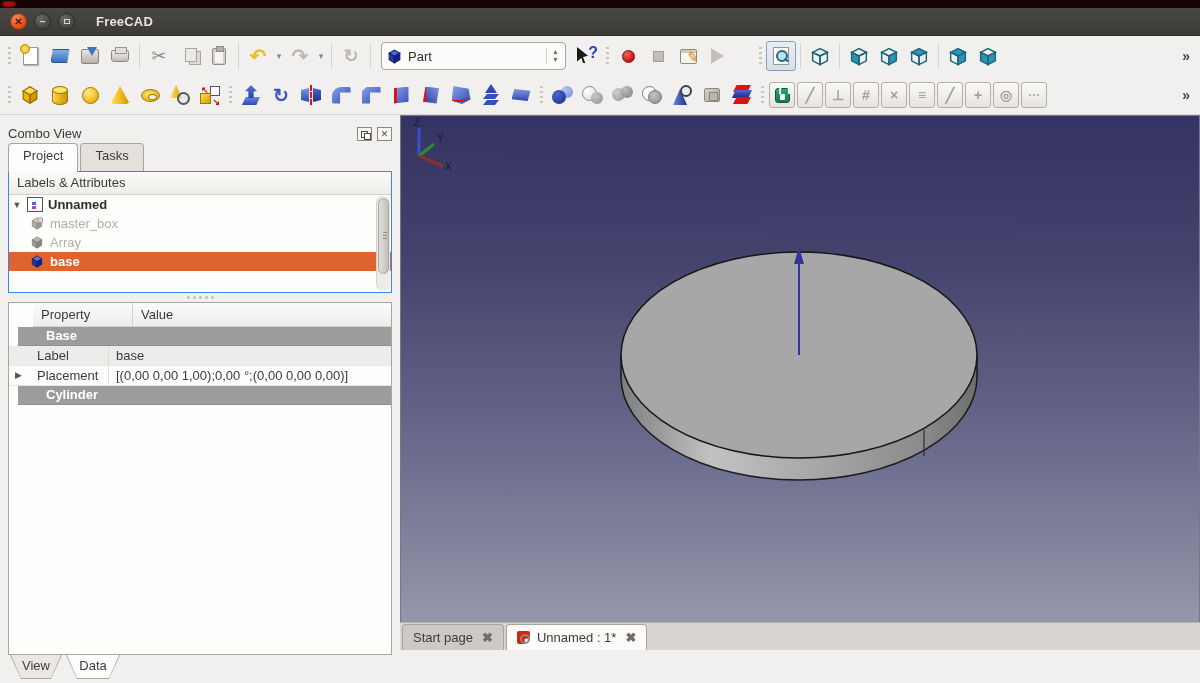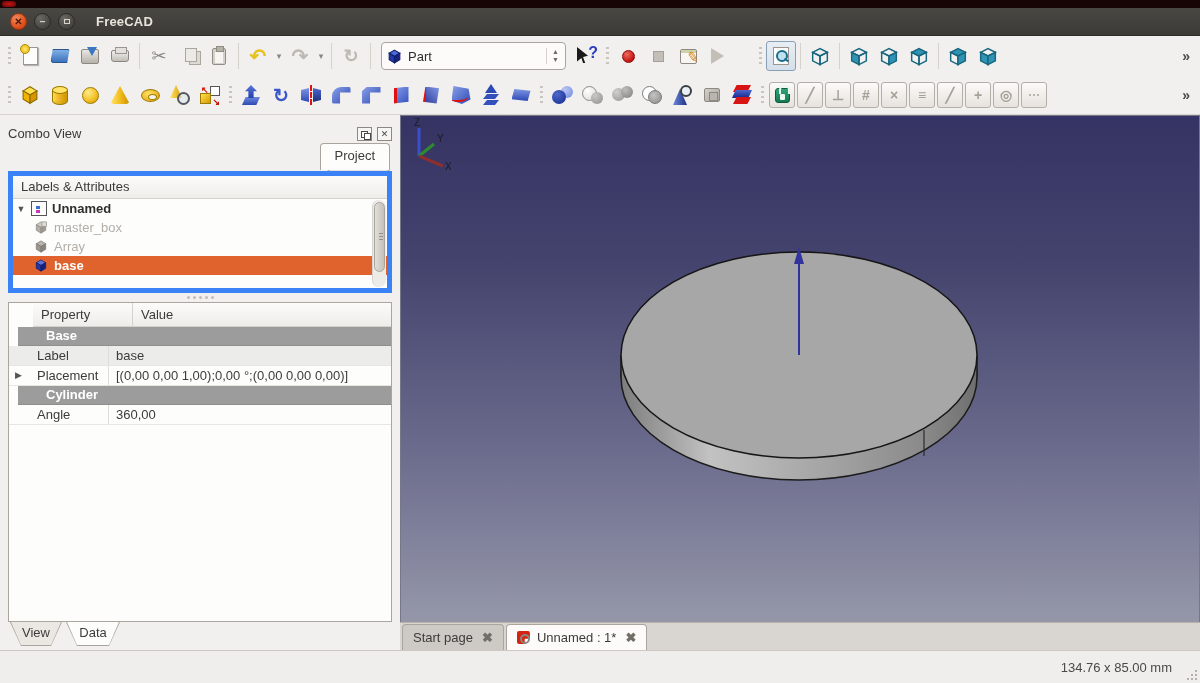"Project" .cv-tabs { align-items: flex-end -> none; flex-direction: column -> none }
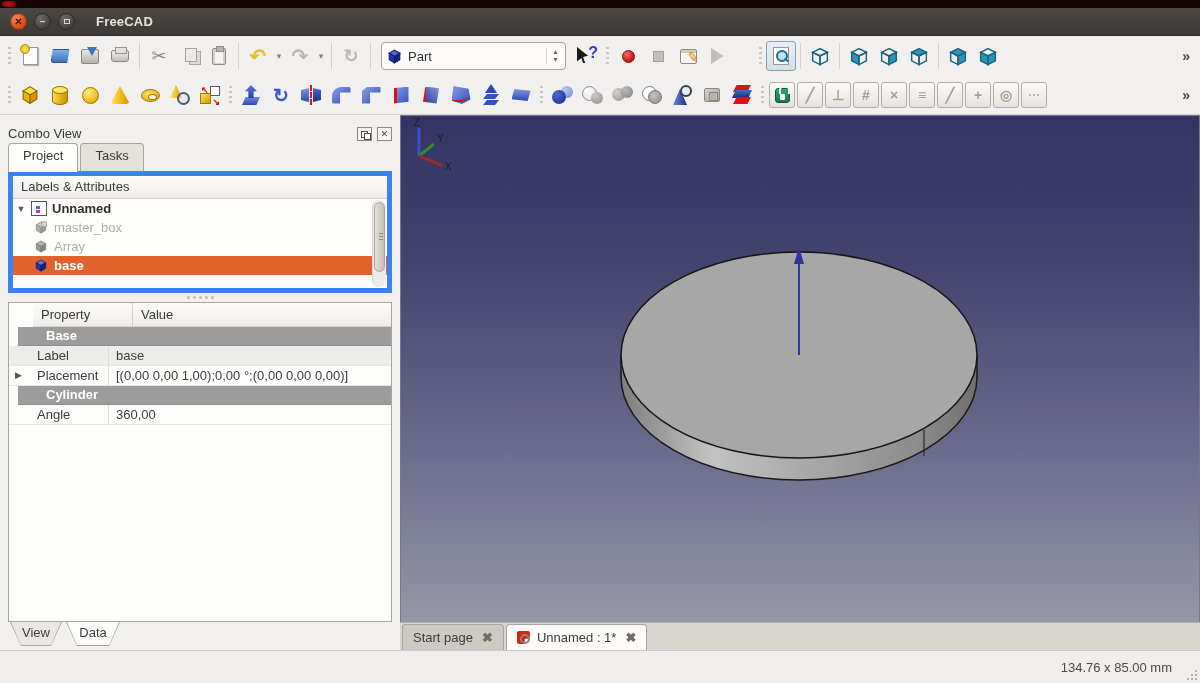"Labels & Attributes" .tree-box { border: 5px solid #3b82f6 -> 1px solid #3b82f6 }
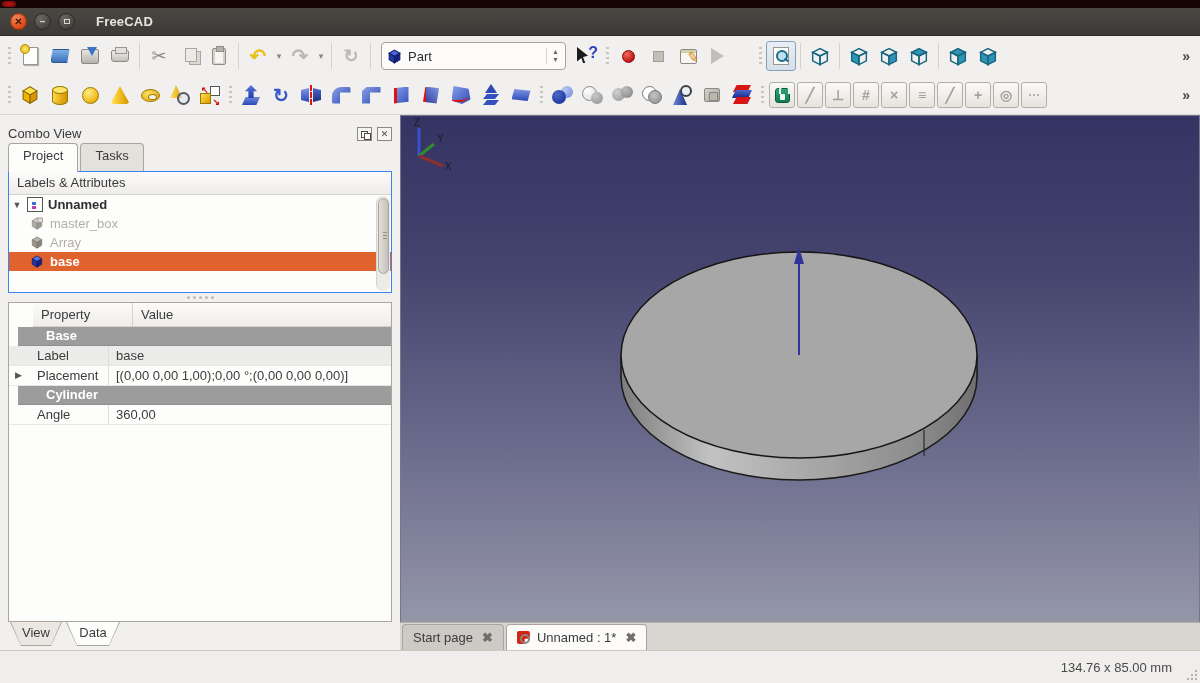"Angle" div.prow { html: <div> <span>Angle</span> <span>360,00</span> </div> -> none }
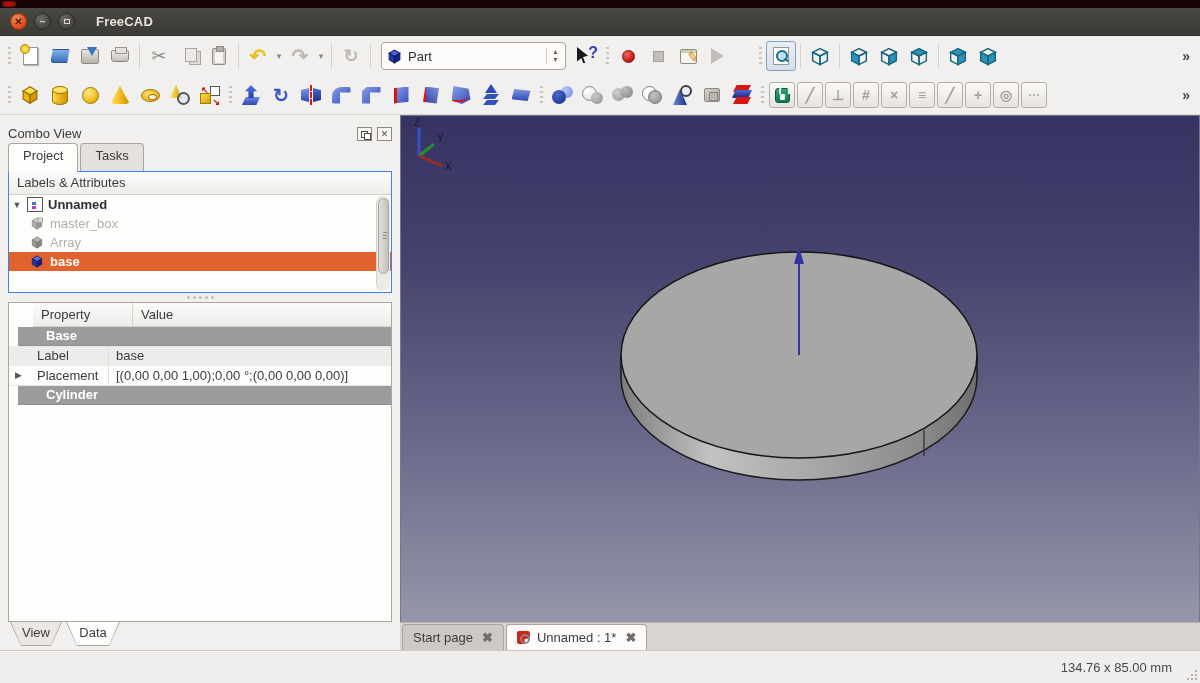"134.76 x 85.00 mm" div.statusbar { html: <div> <span>134.76 x 85.00 mm</span> <span></span> </div> -> none }
